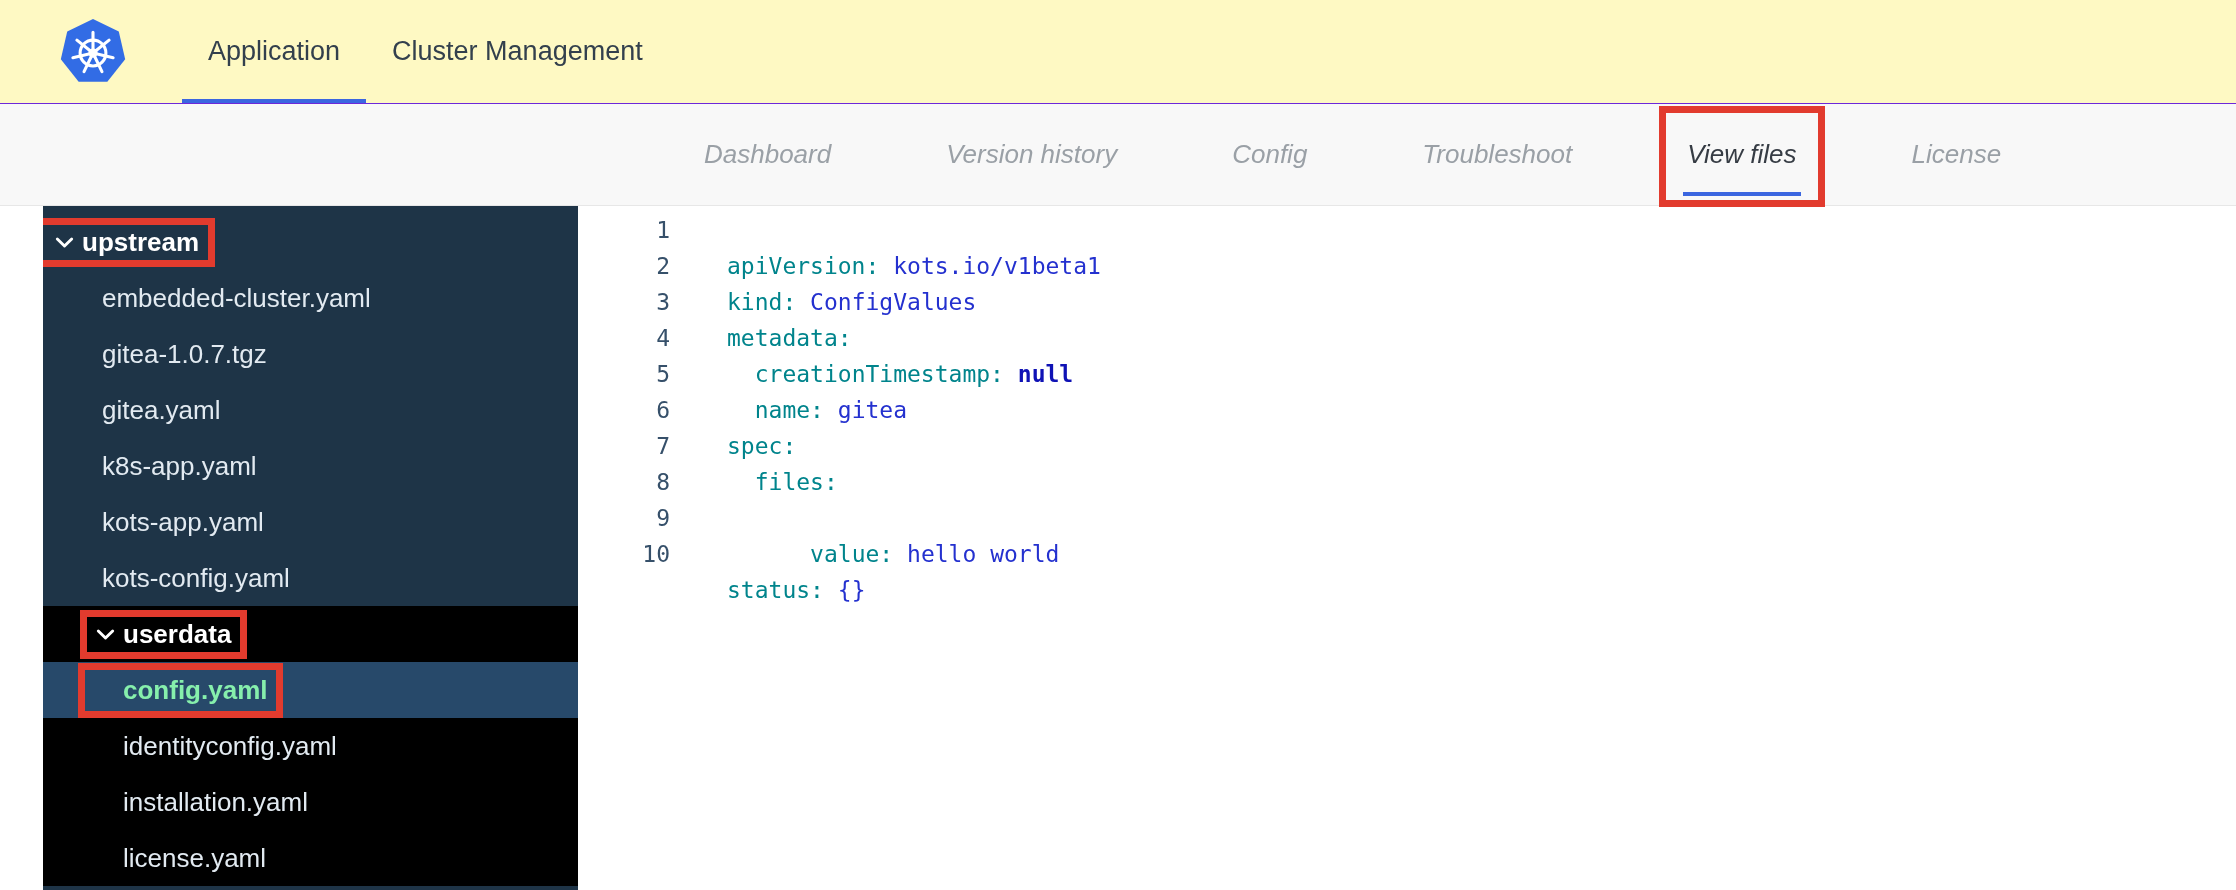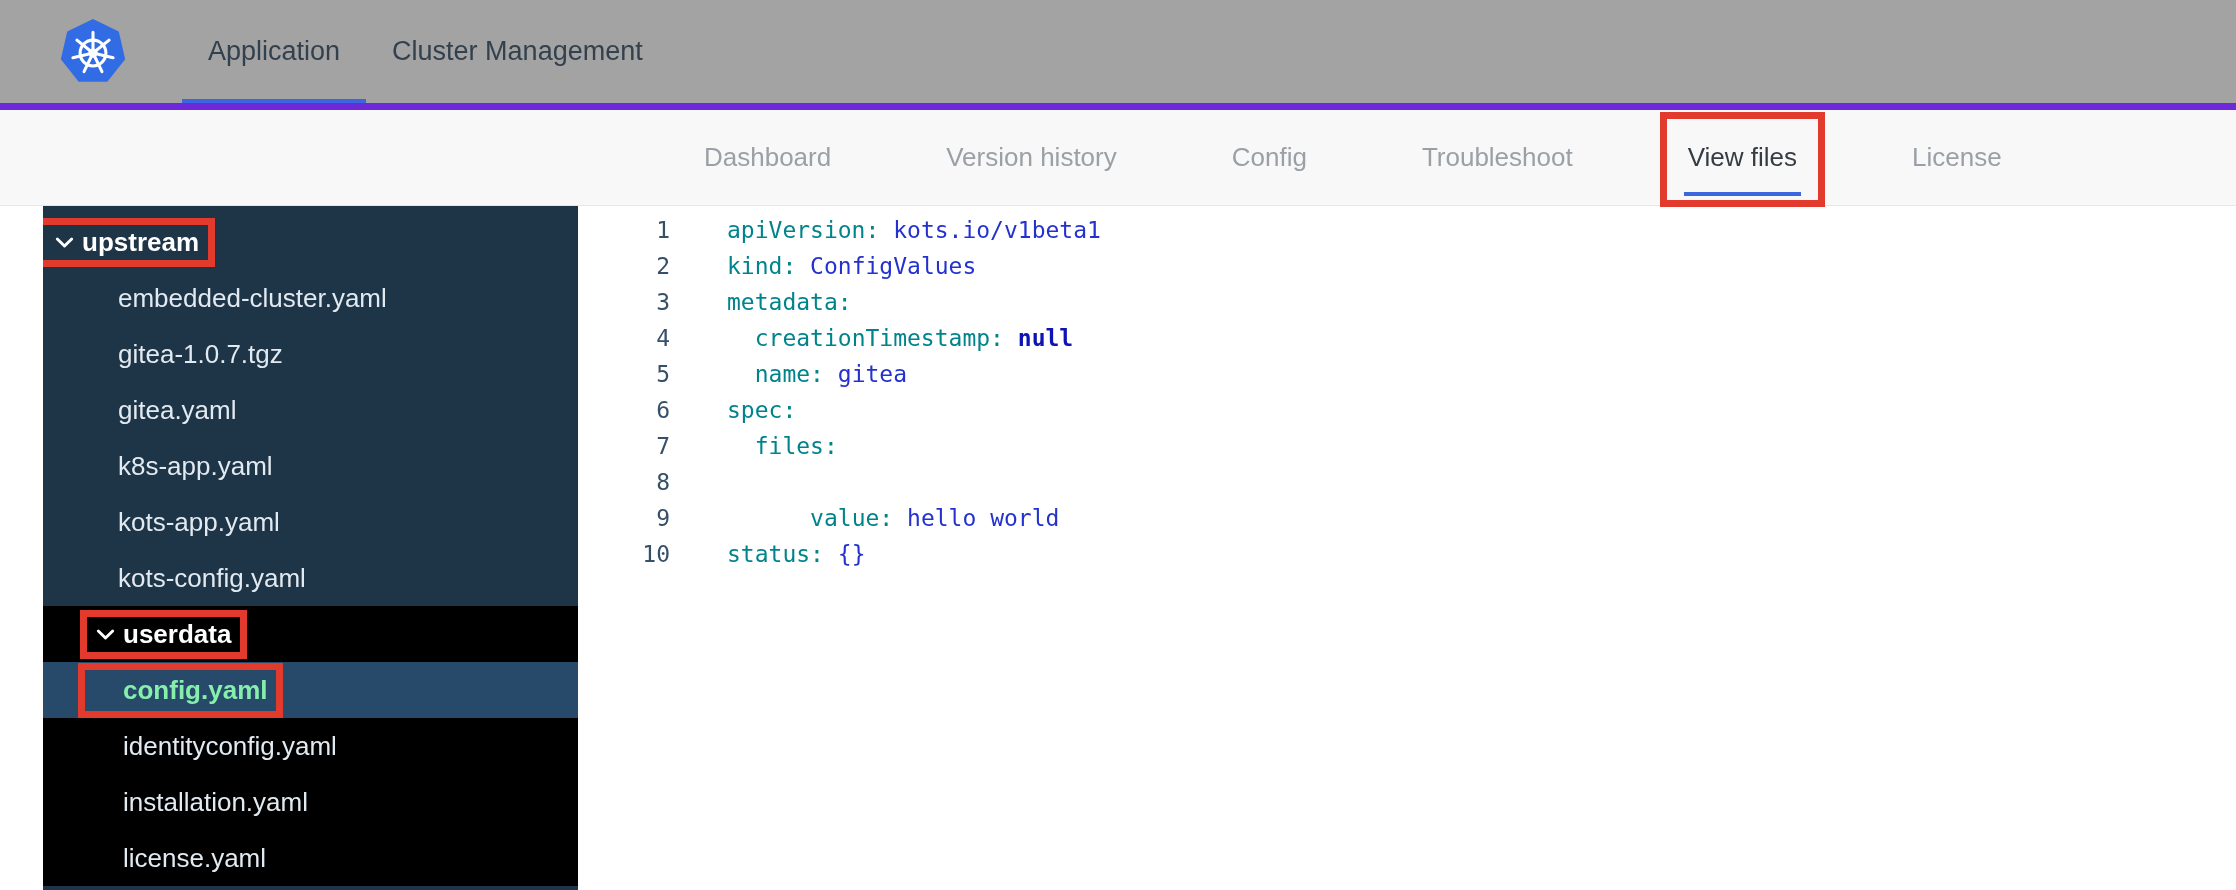"Application" .header { background: #a3a3a3 -> #fef9c3 }
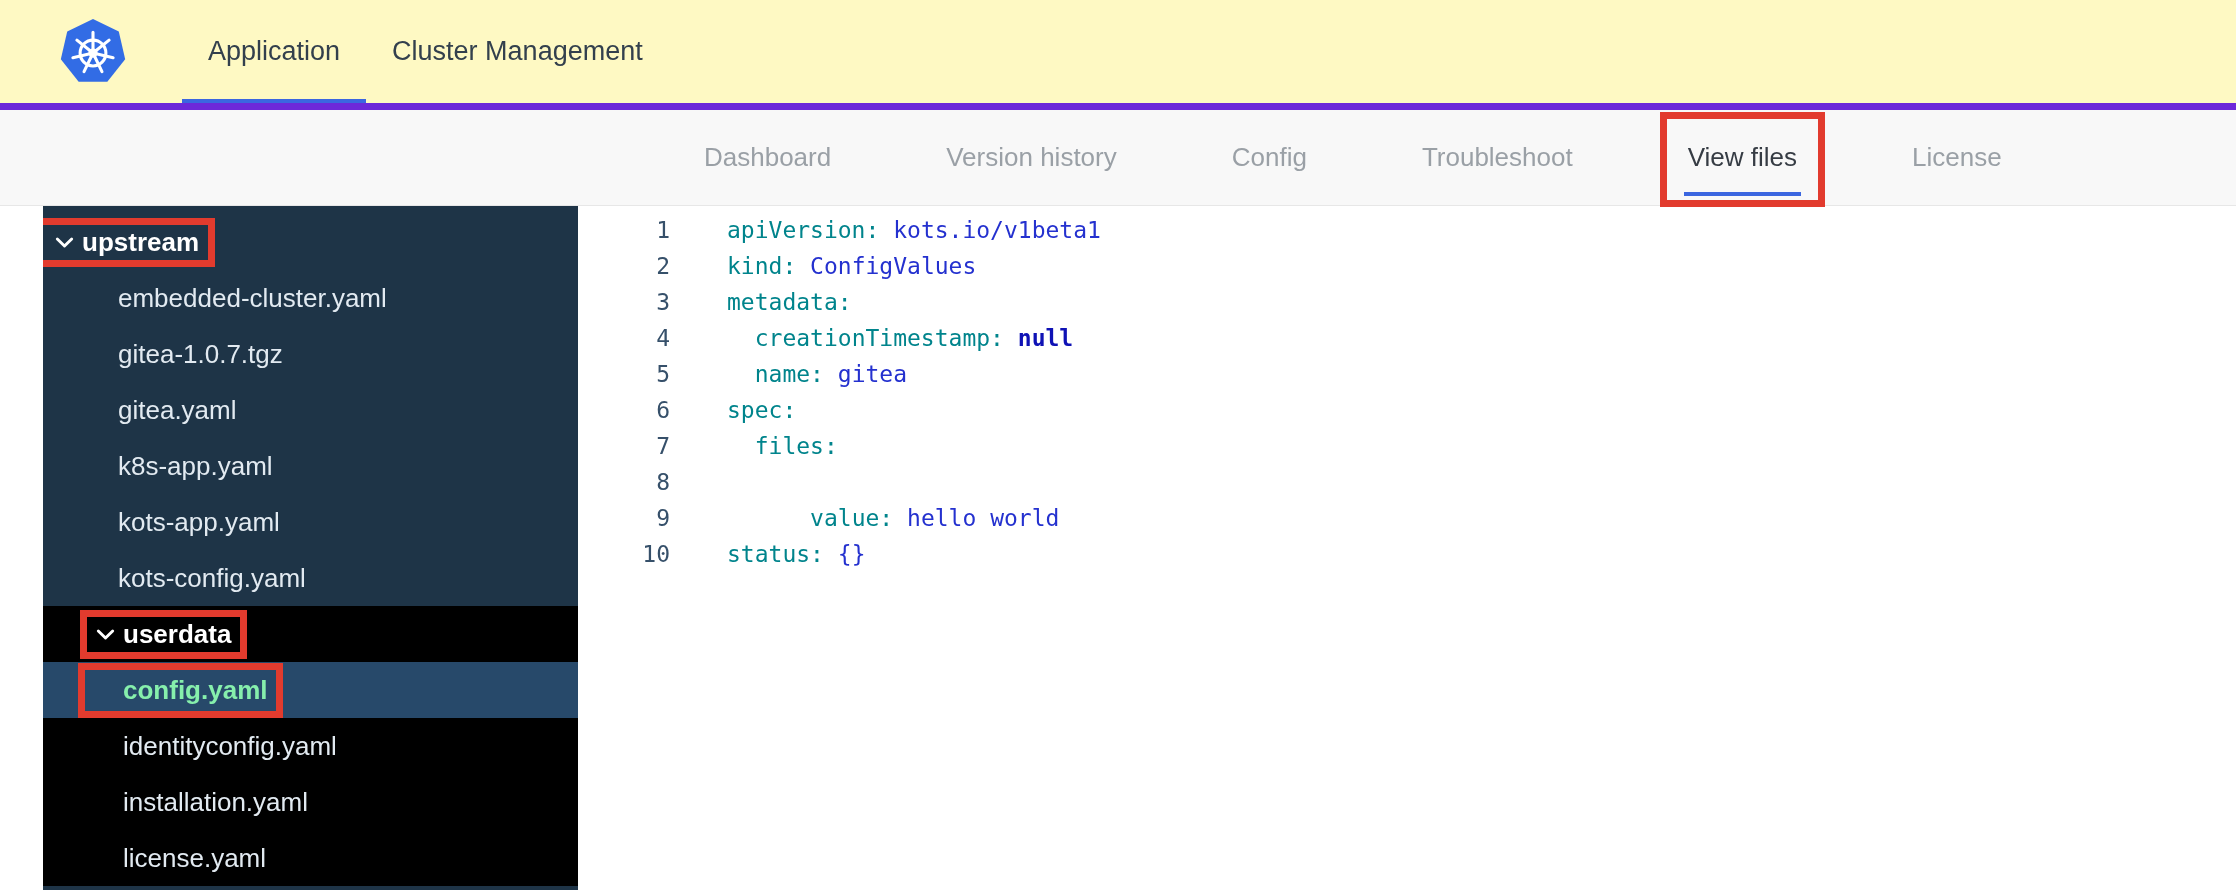"Dashboard" .subnav { border-top: 7px solid #6d28d9 -> 1px solid #6d28d9; font-style: none -> italic }
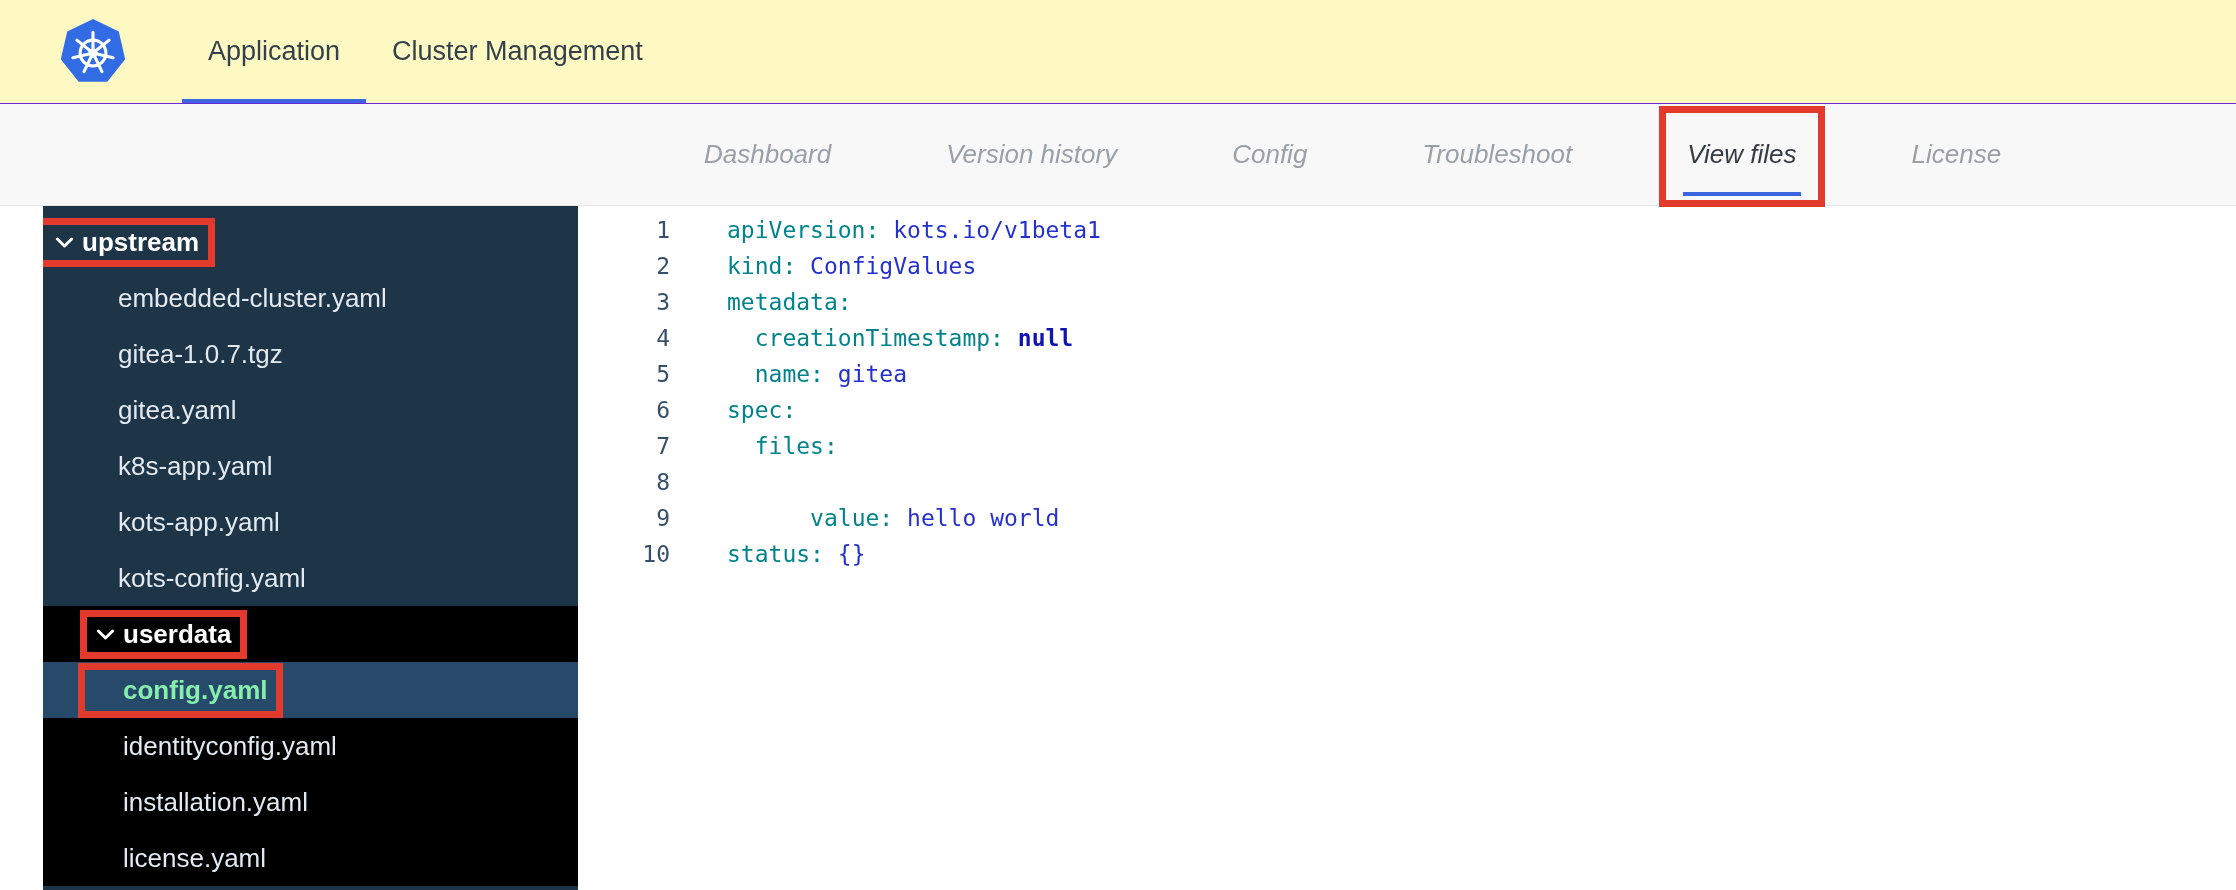"apiVersion: kots.io/v1beta1" .code { margin-top: none -> 36px }
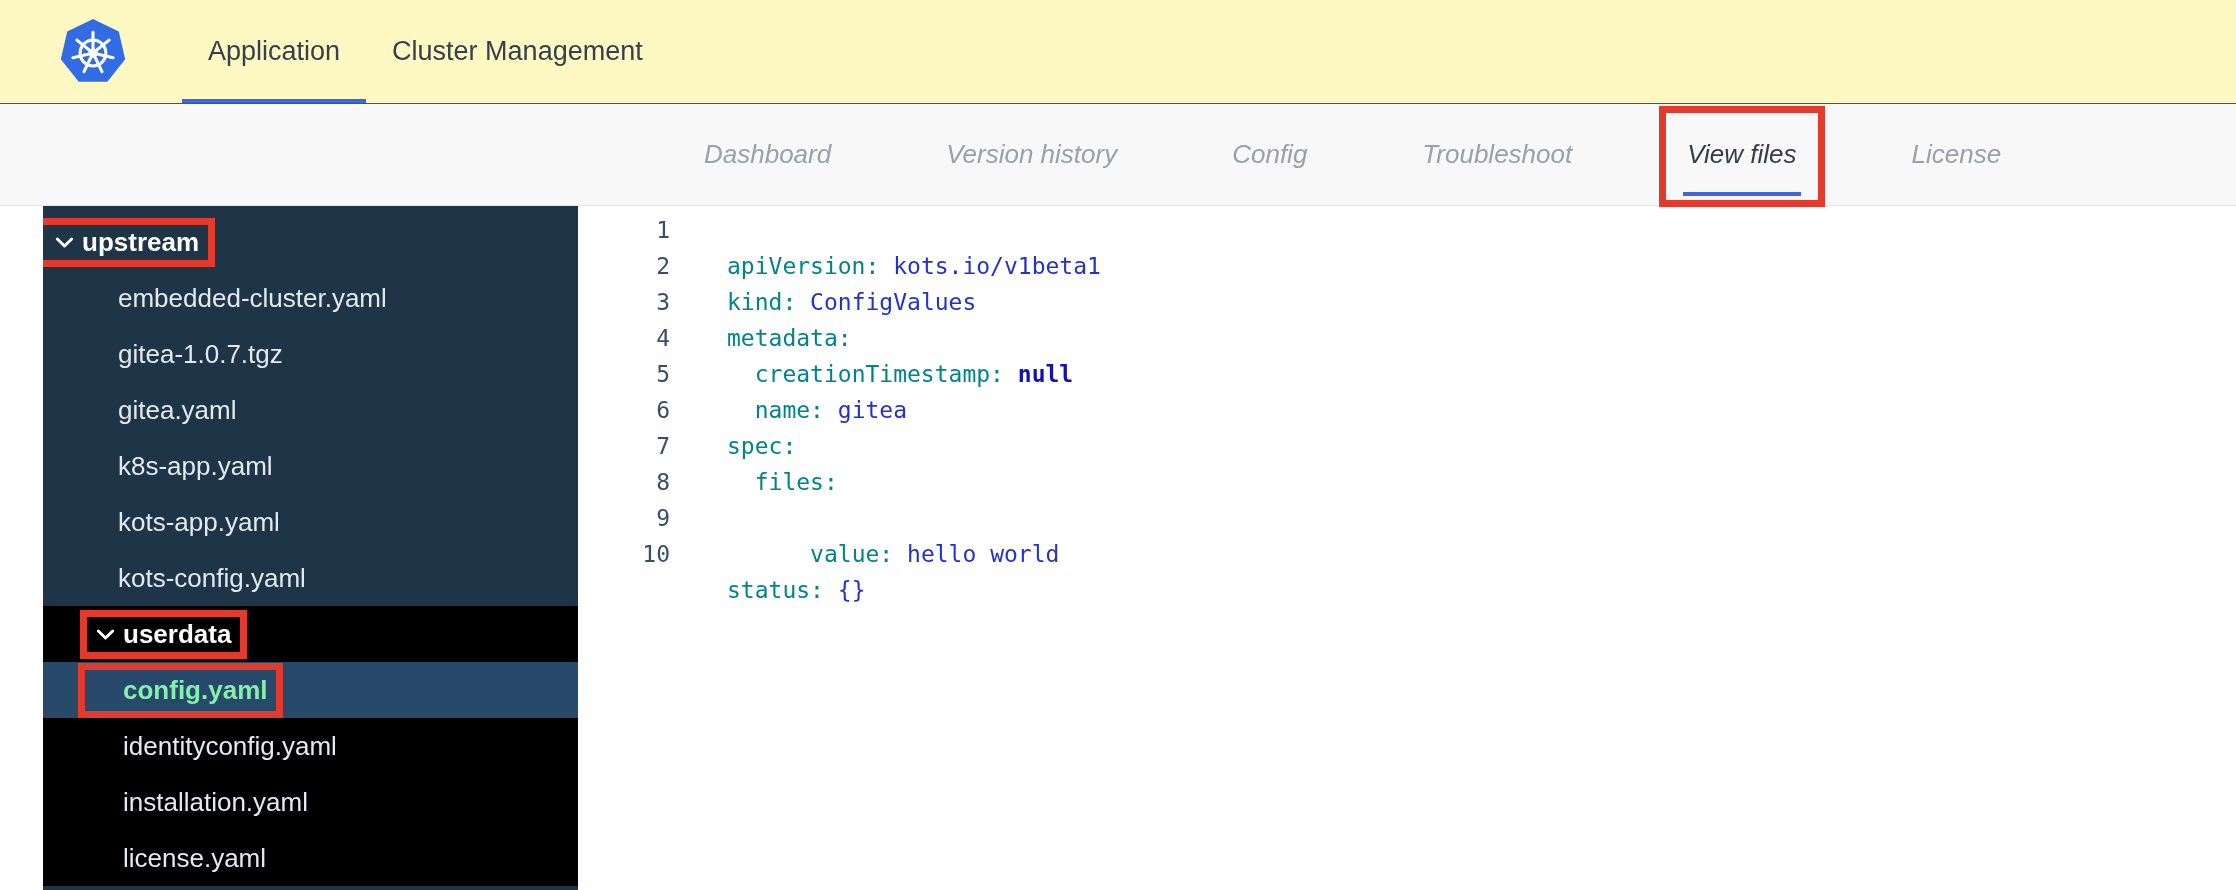"embedded-cluster.yaml" .lv1 { padding-left: 75px -> 59px }
